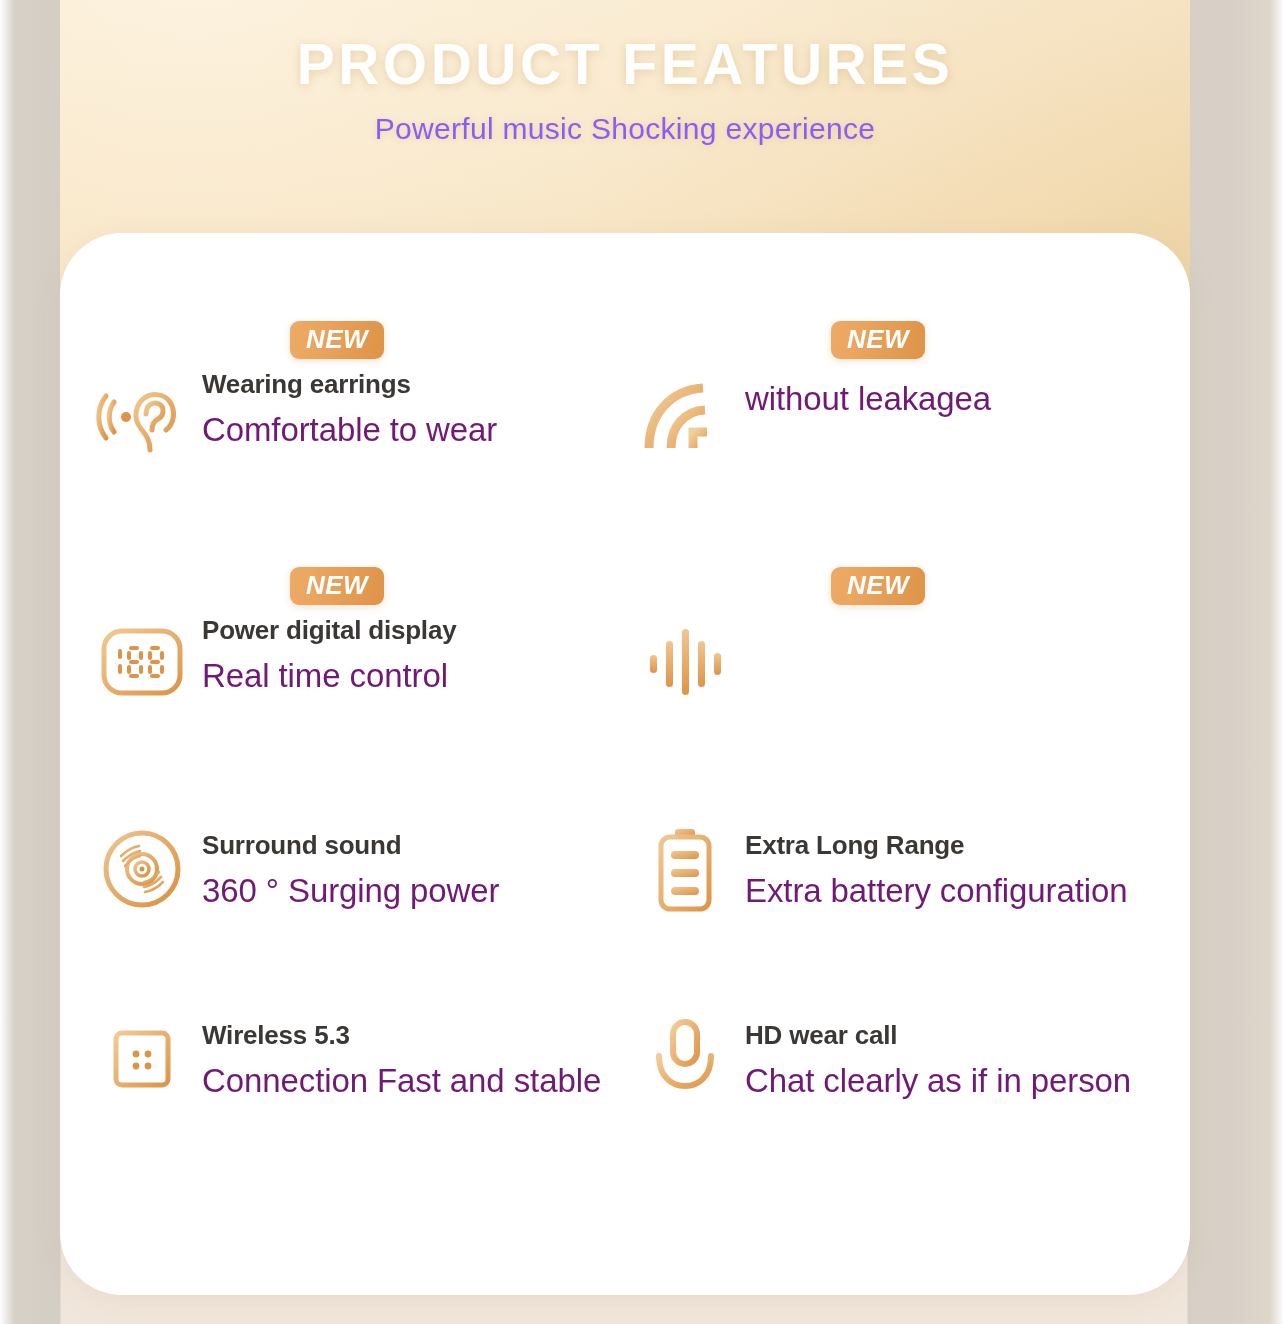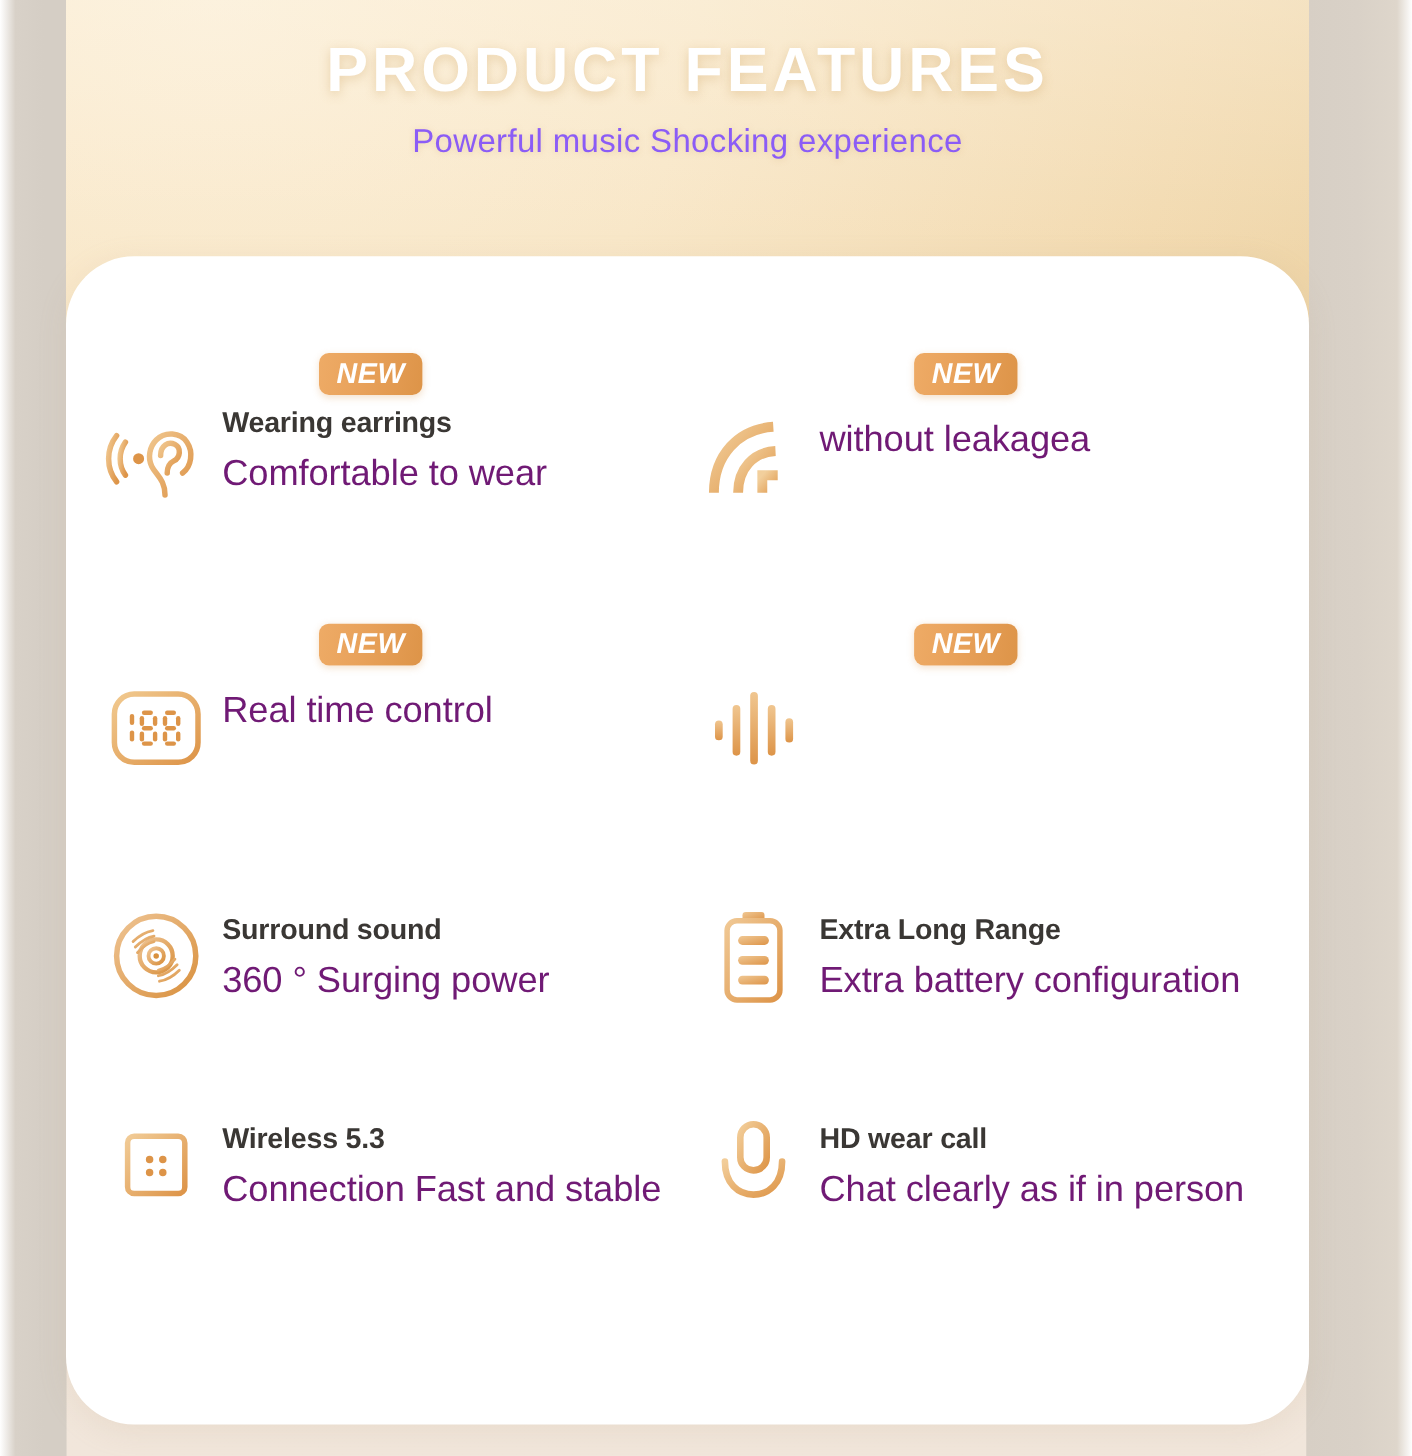"Power digital display" div.f-title { html: none -> <div>Power digital display</div> }
